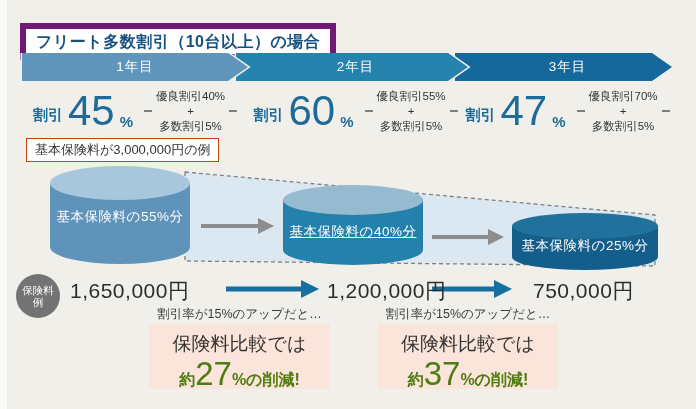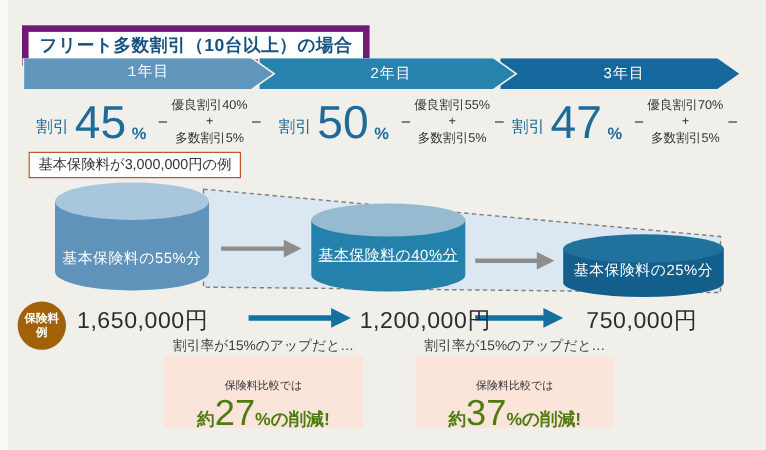"1年目" .banner-label.y1 { font-family: Liberation Mono, monospace -> none }
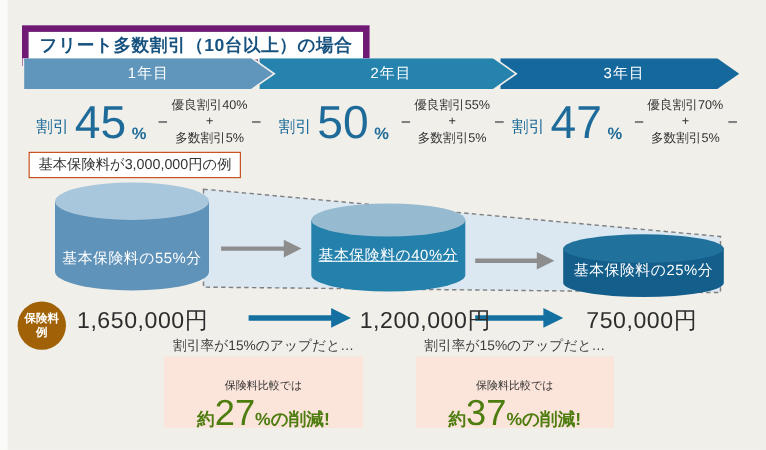"割引" .d-label { font-weight: normal -> bold }
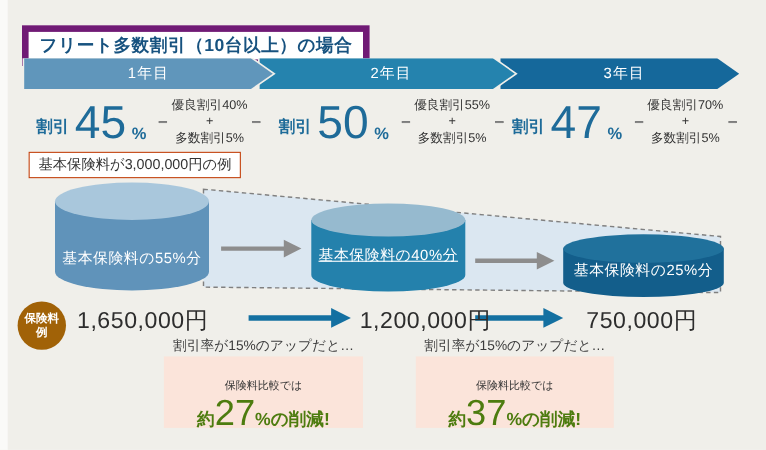"50" span.d-big { text: 50 -> 60 }
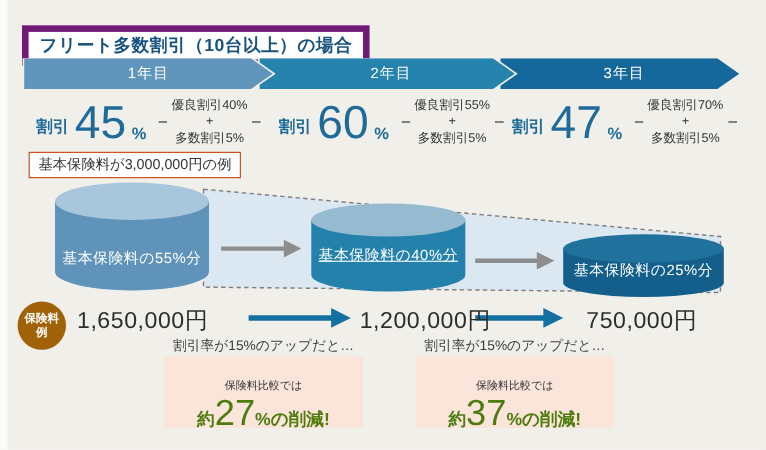"基本保険料の55%分" .cyl1 .cyl-label { top: 60px -> 42px }
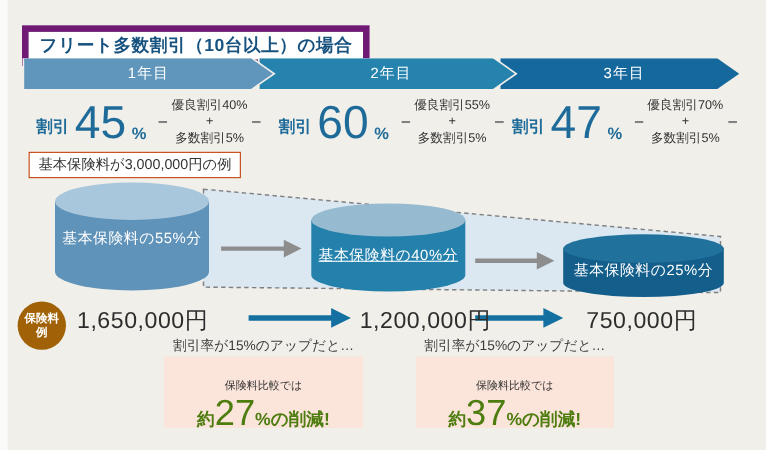"保険料" .badge { background: #a16207 -> #737373; font-weight: bold -> none }
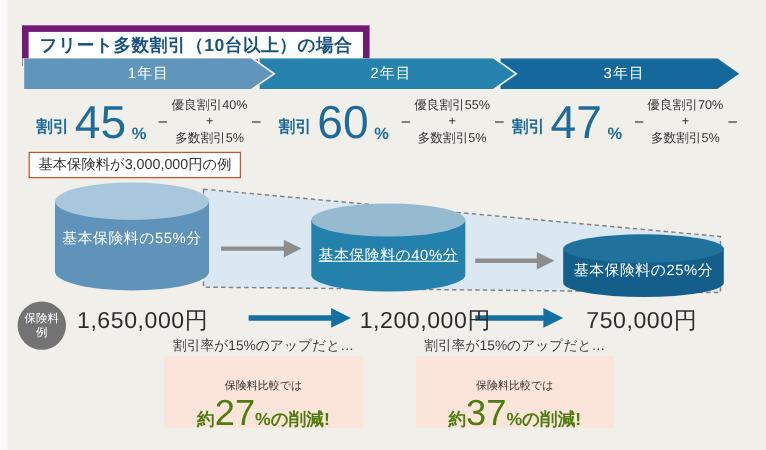"保険料比較では" .red-box .head { font-size: 10px -> 19px; margin-top: 20px -> 7px }
